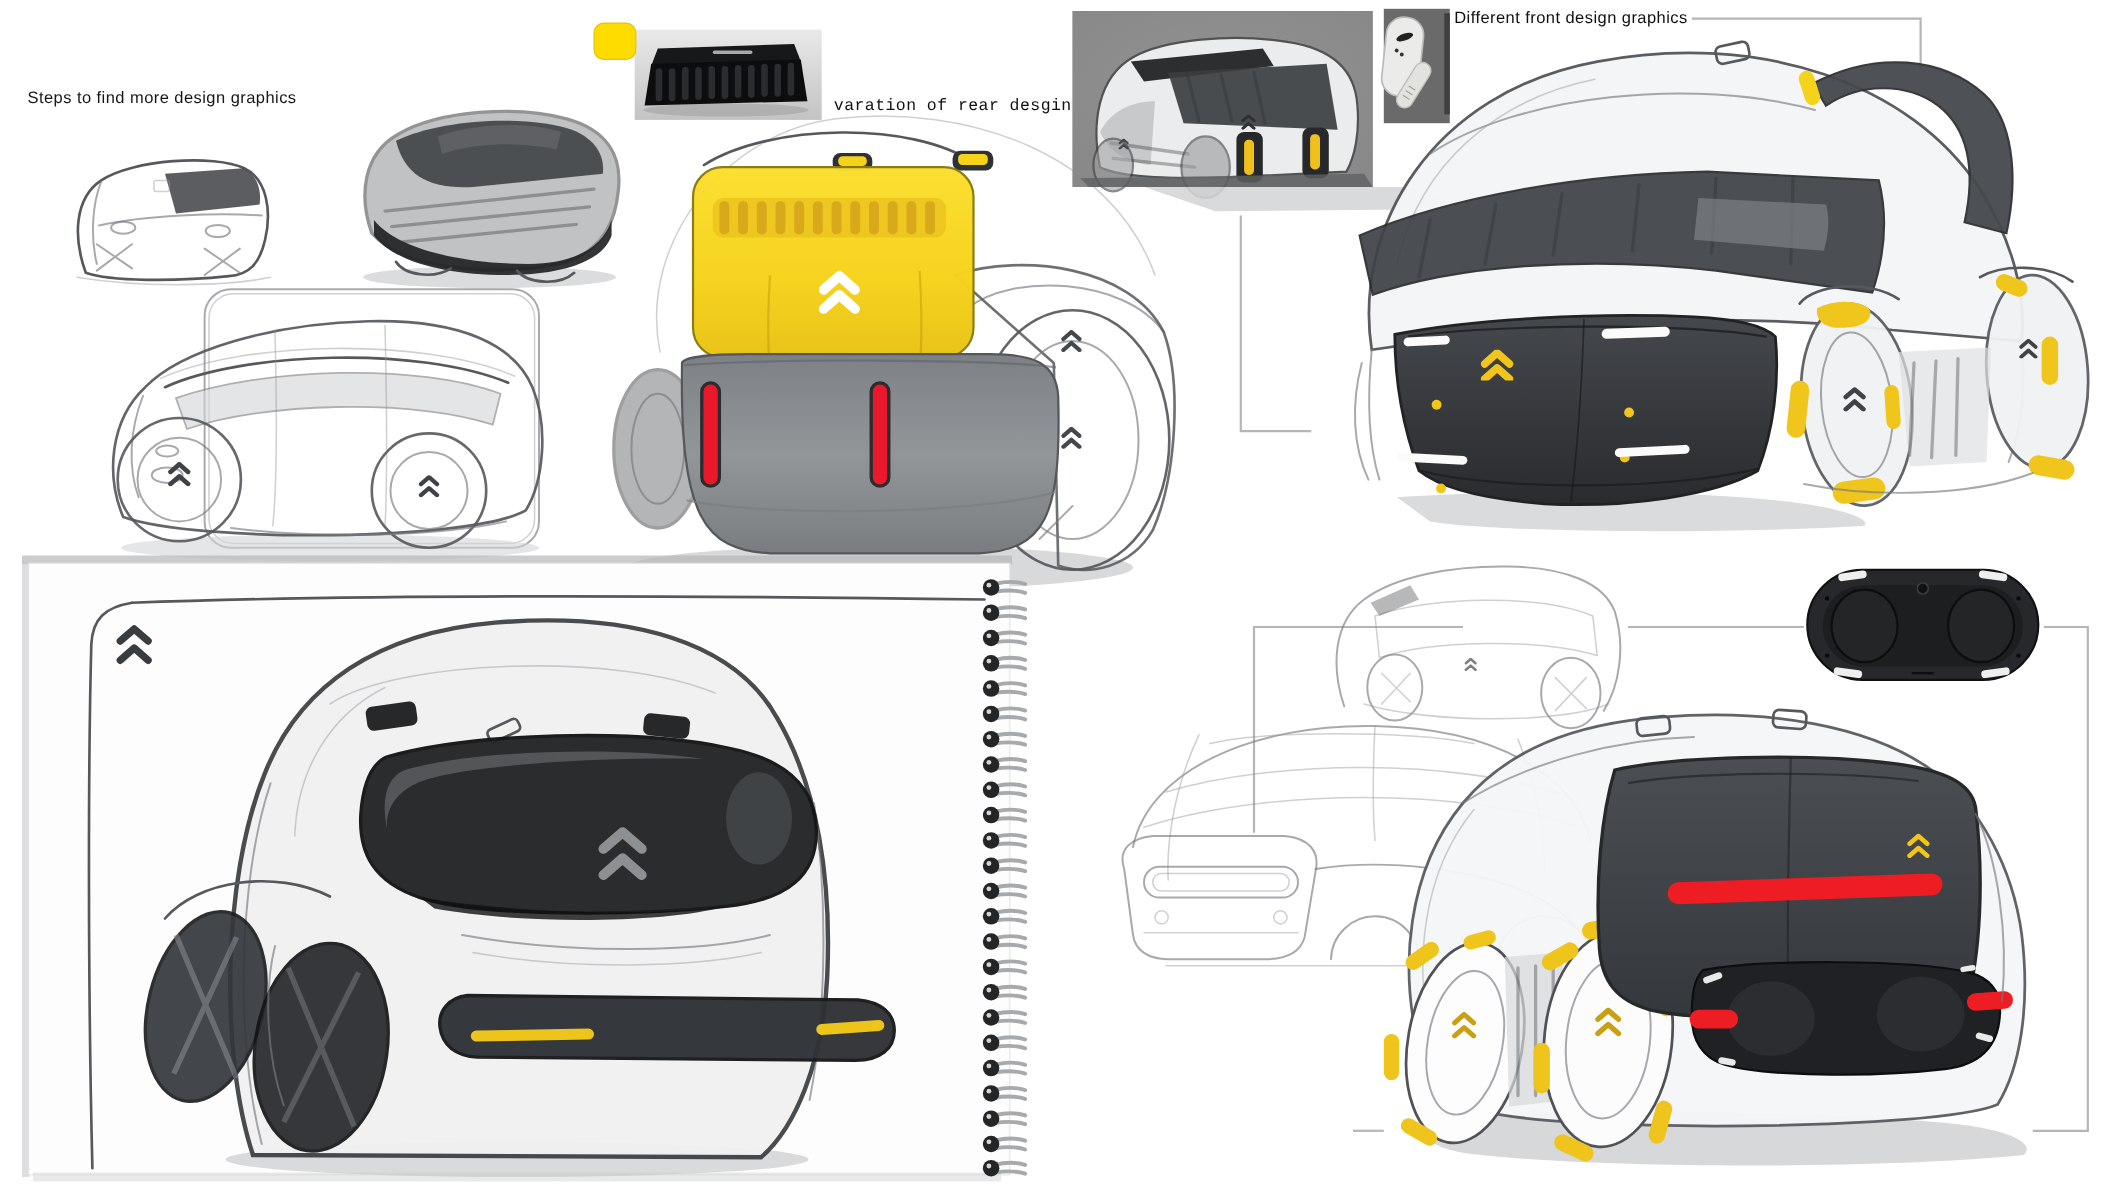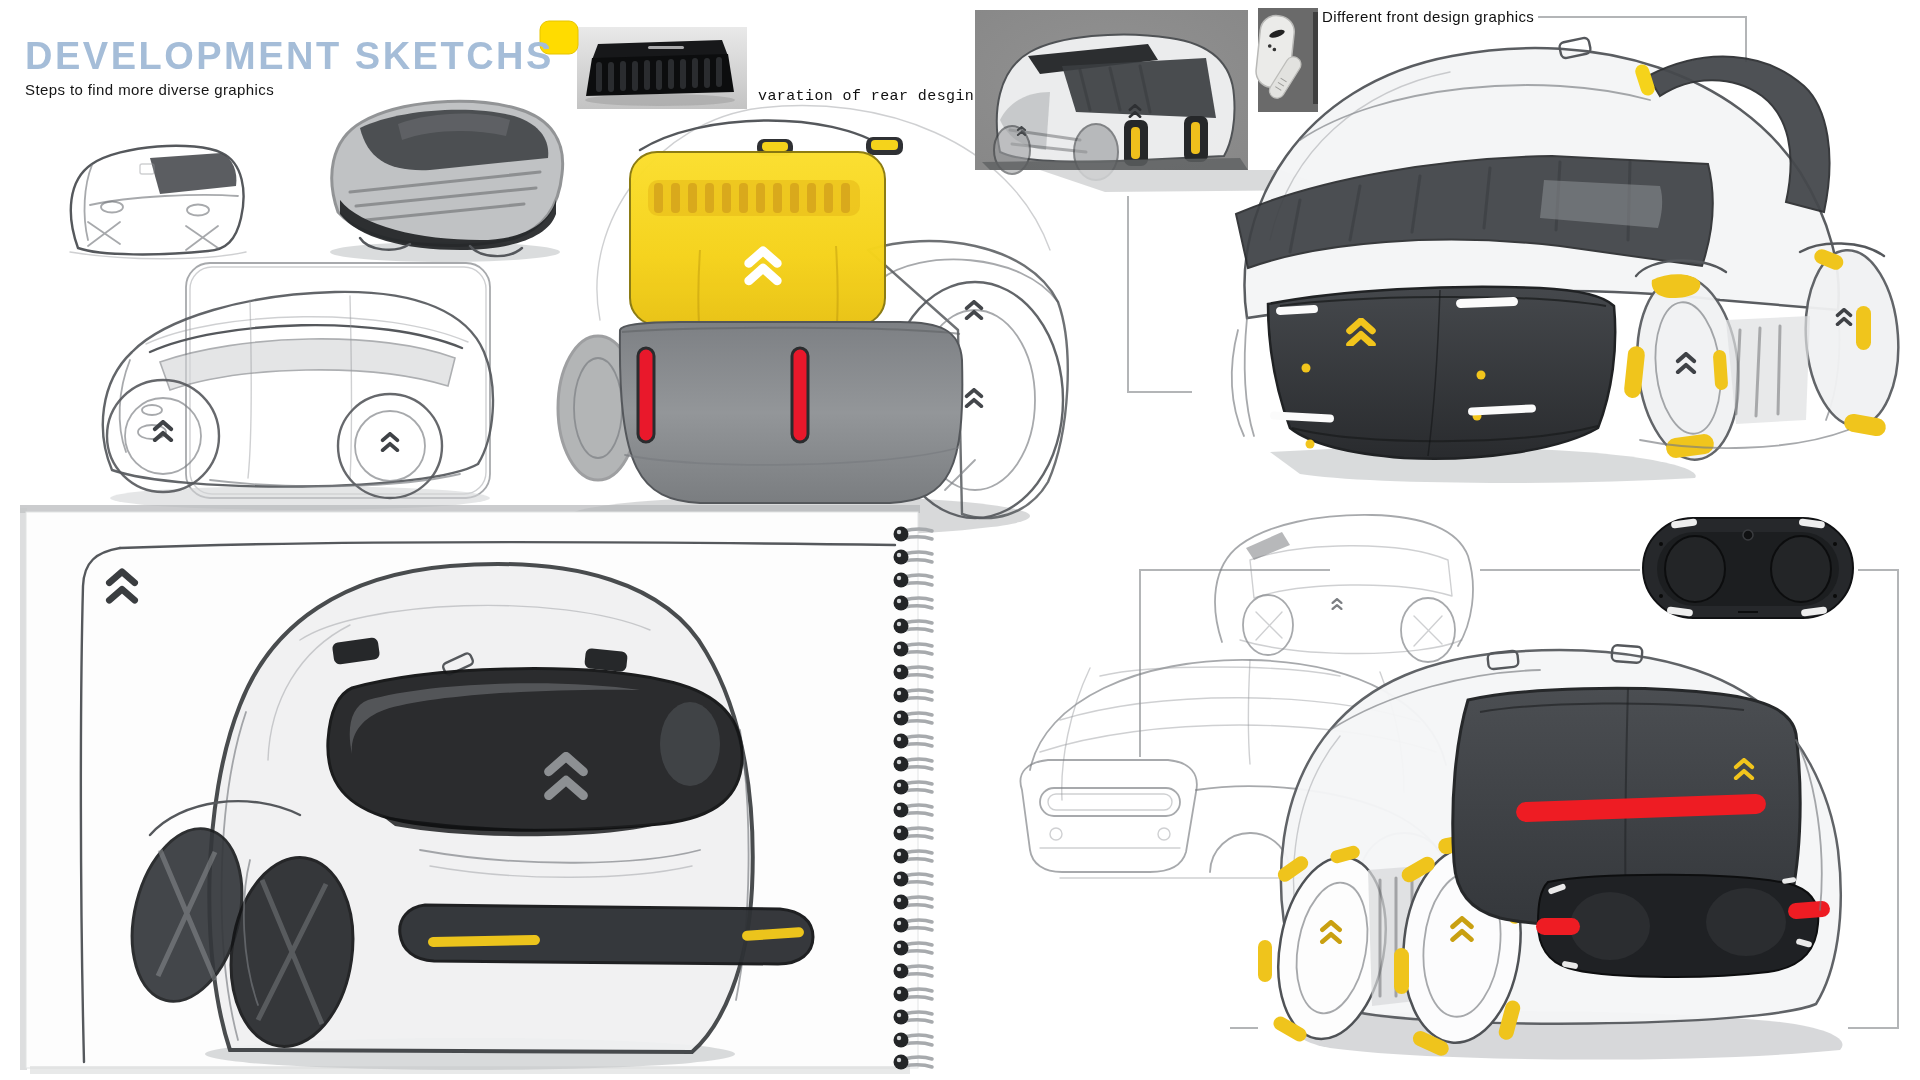"DEVELOPMENT SKETCHS" h1.title { html: <h1>DEVELOPMENT SKETCHS</h1> -> none }
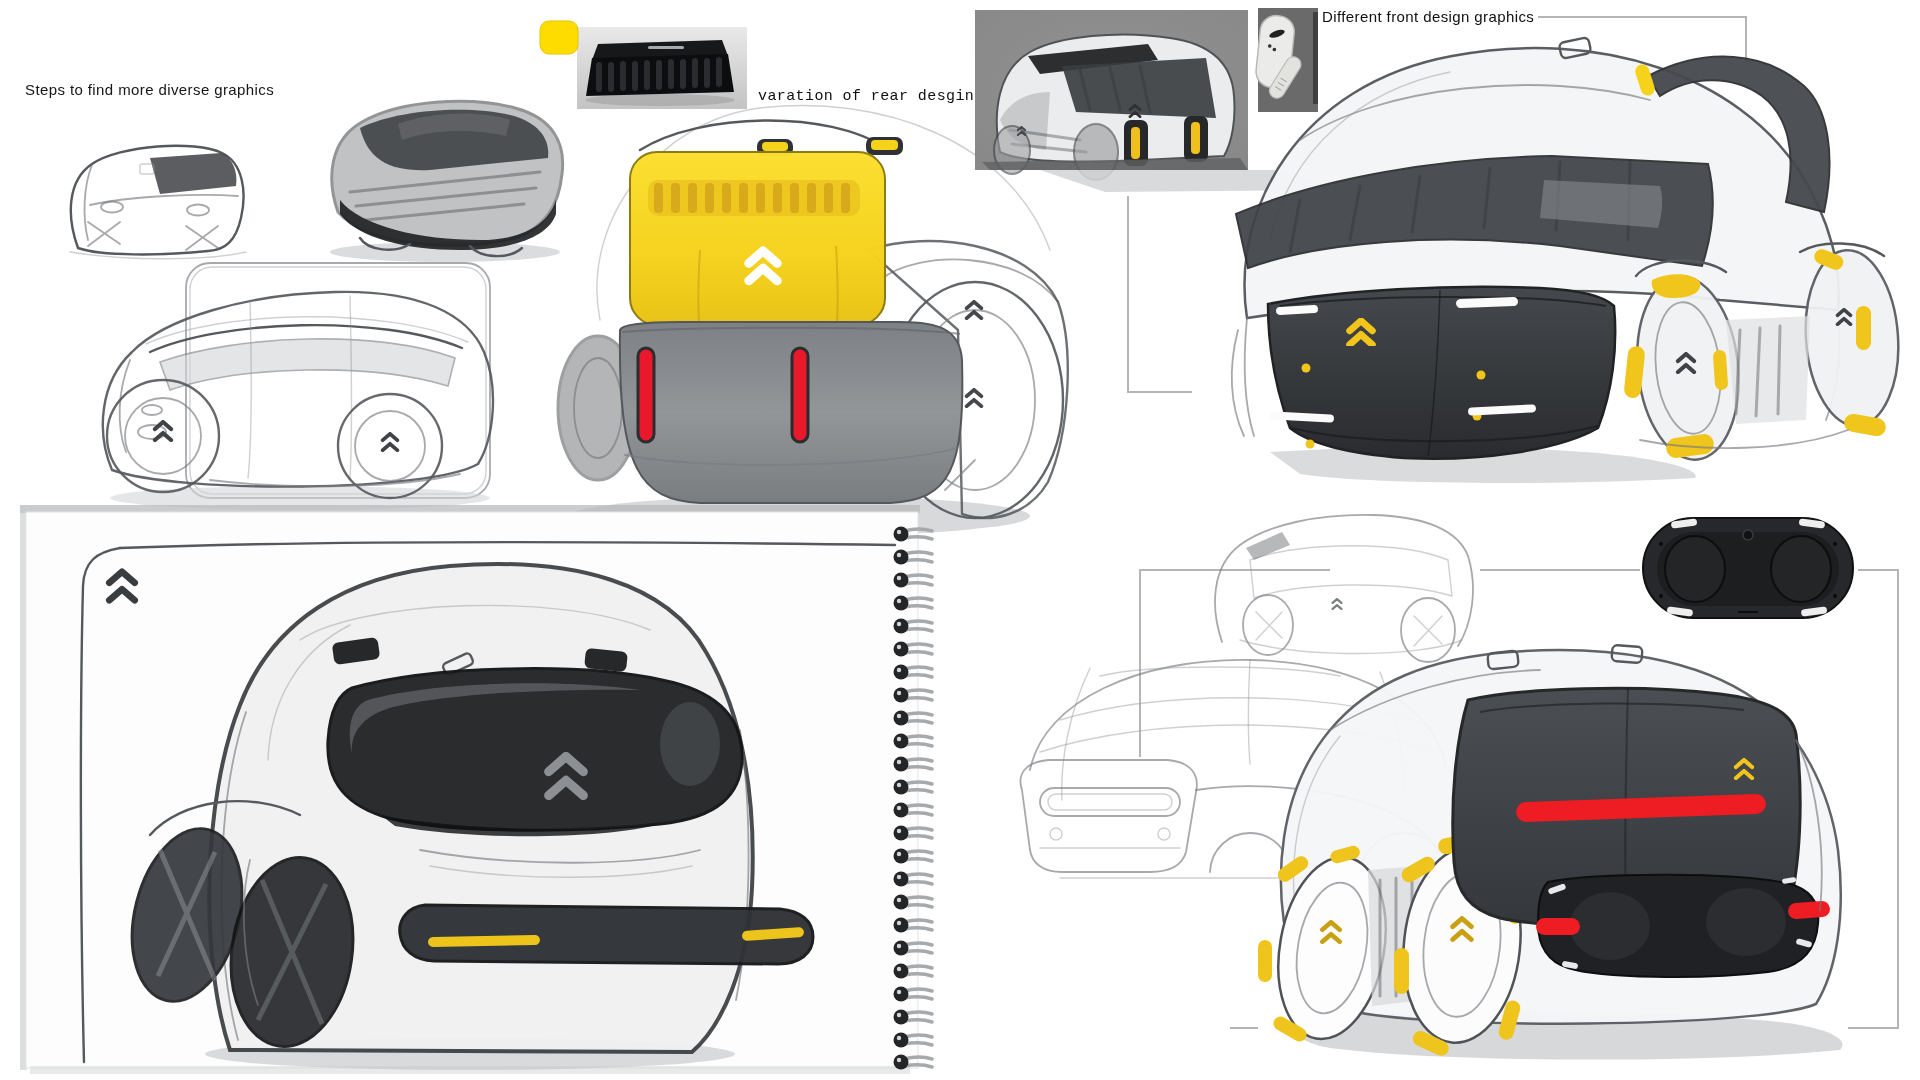"Steps to find more diverse" p.subtitle { text: diverse -> design }
